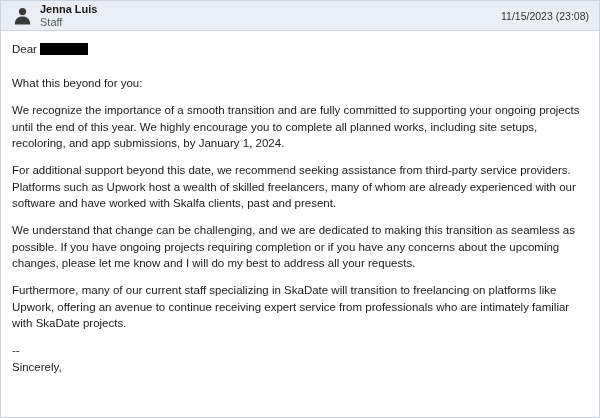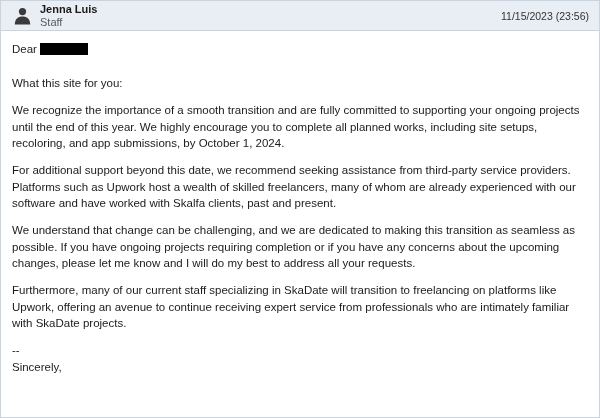"11/15/2023 (23:56)" span.msg-date { text: 23:56 -> 23:08 }
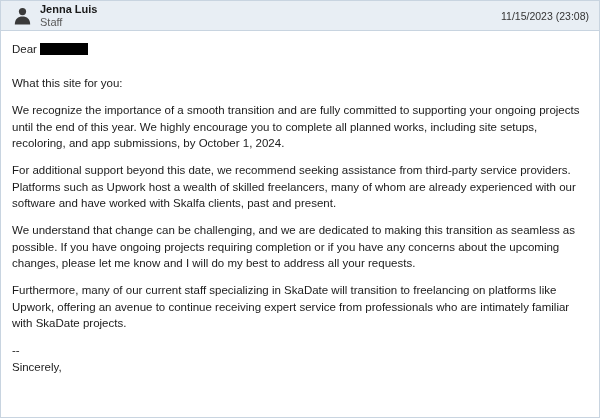"What this site for you:" p { text: site -> beyond }
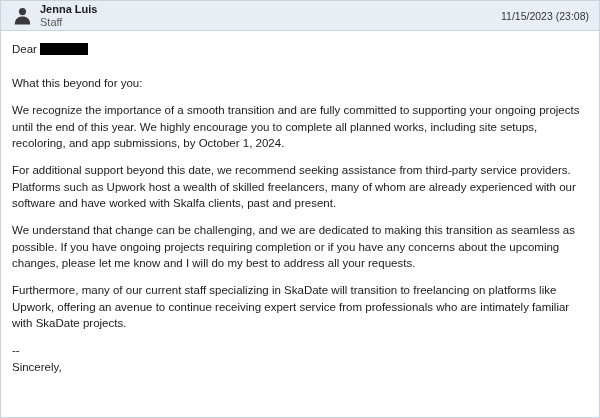"We recognize the importance of" p { text: October -> January }
